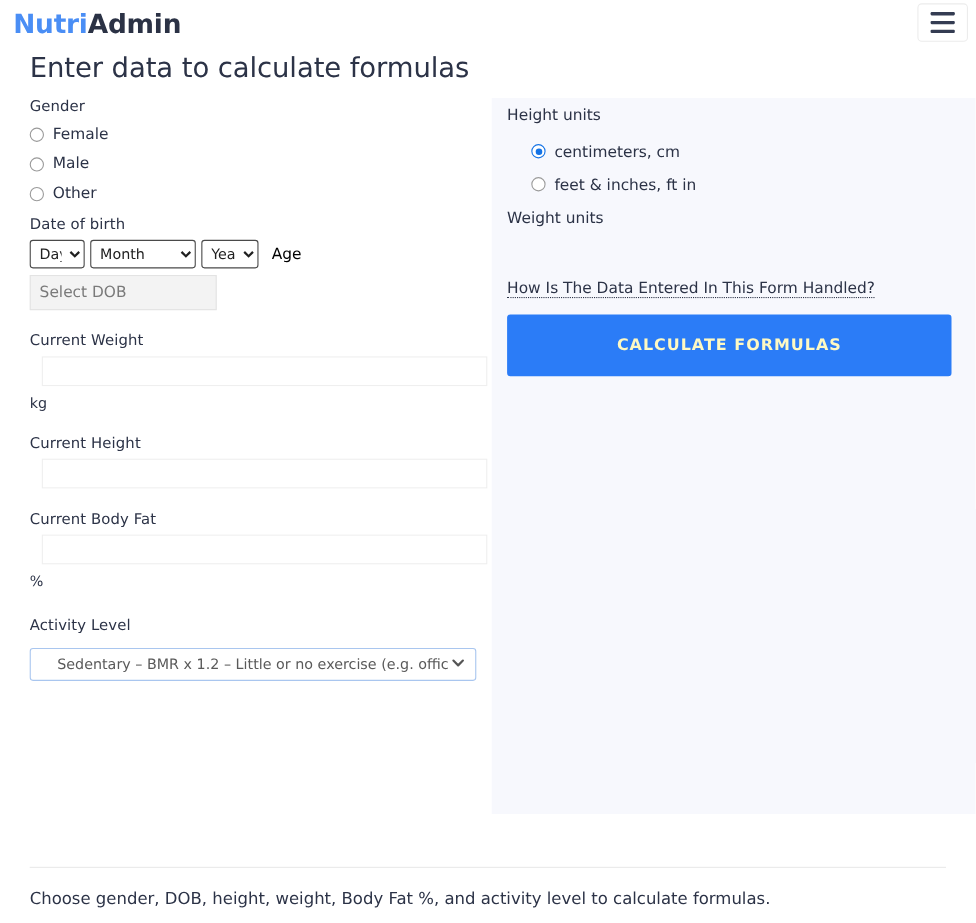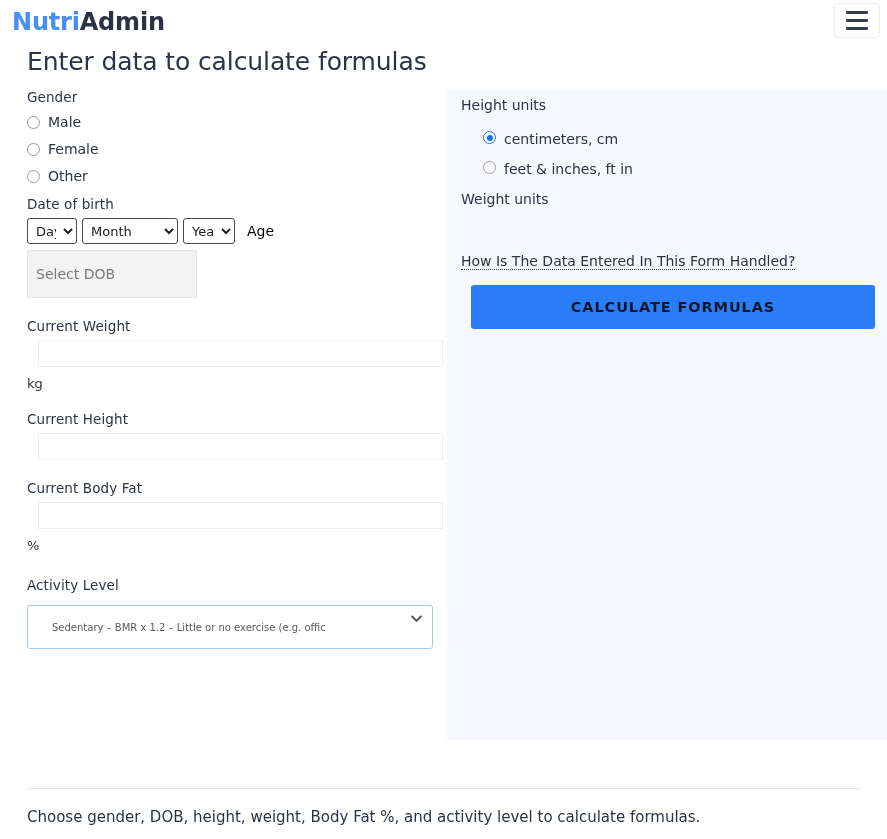"Male" div.radio-row { order: before "Female" -> after "Female" }
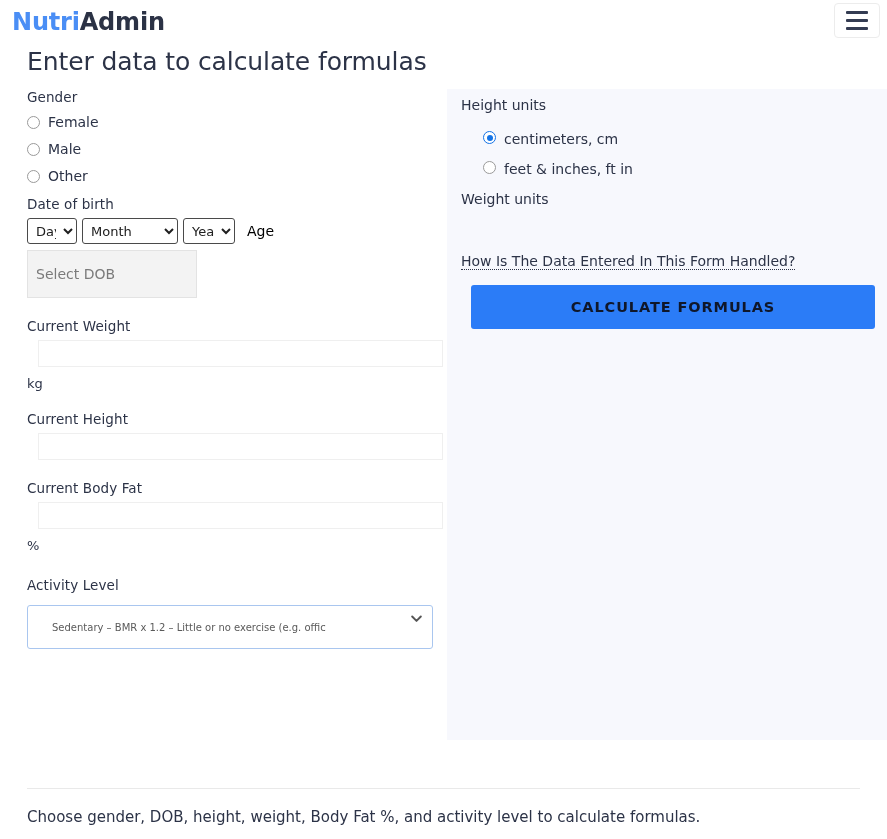"Select DOB" .dob-display { height: 48px -> 32px }
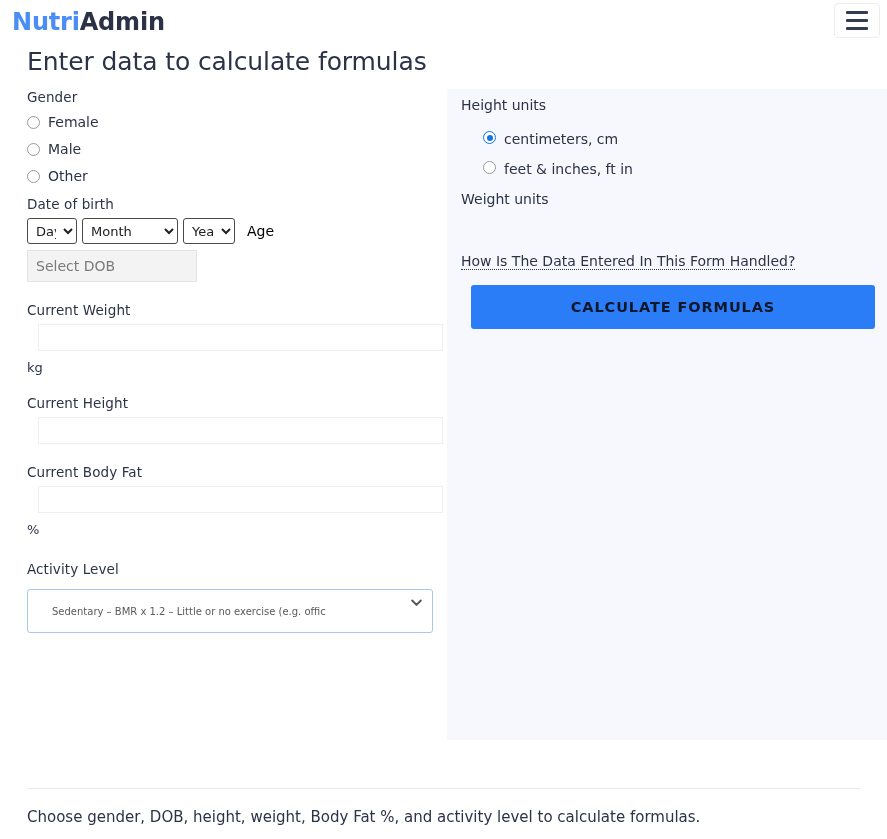"CALCULATE FORMULAS" .calc-btn { color: #0f172a -> #fef9c3; height: 44px -> 56px; margin-left: 10px -> none }
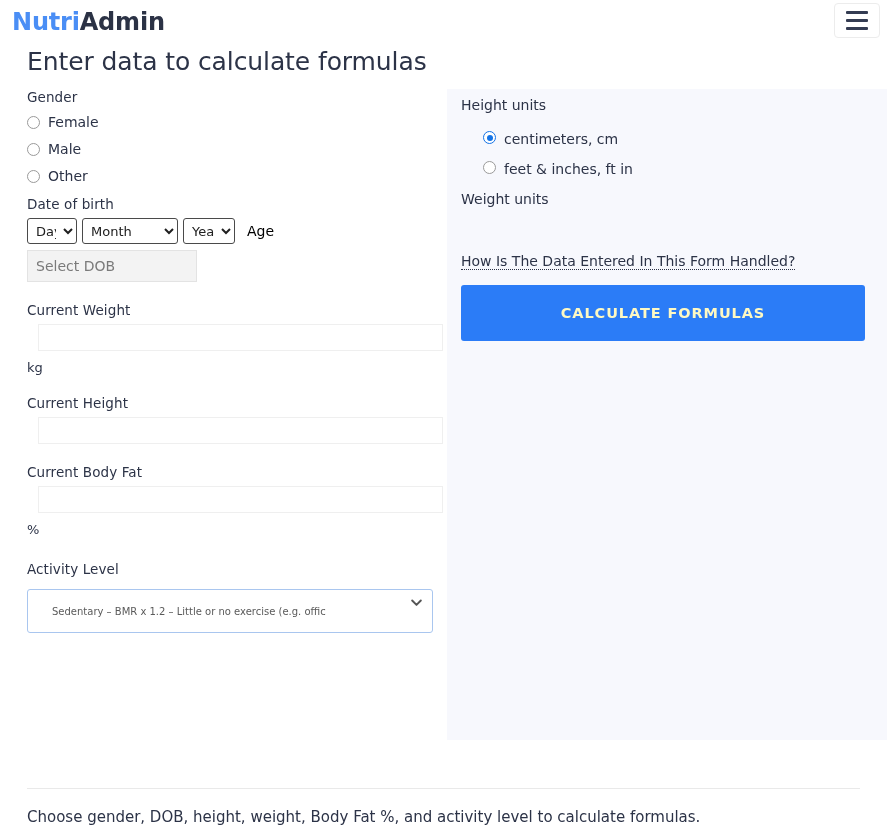"Sedentary – BMR x 1.2" .activity-select { font-size: 10px -> 13px; height: 44px -> 30px }
